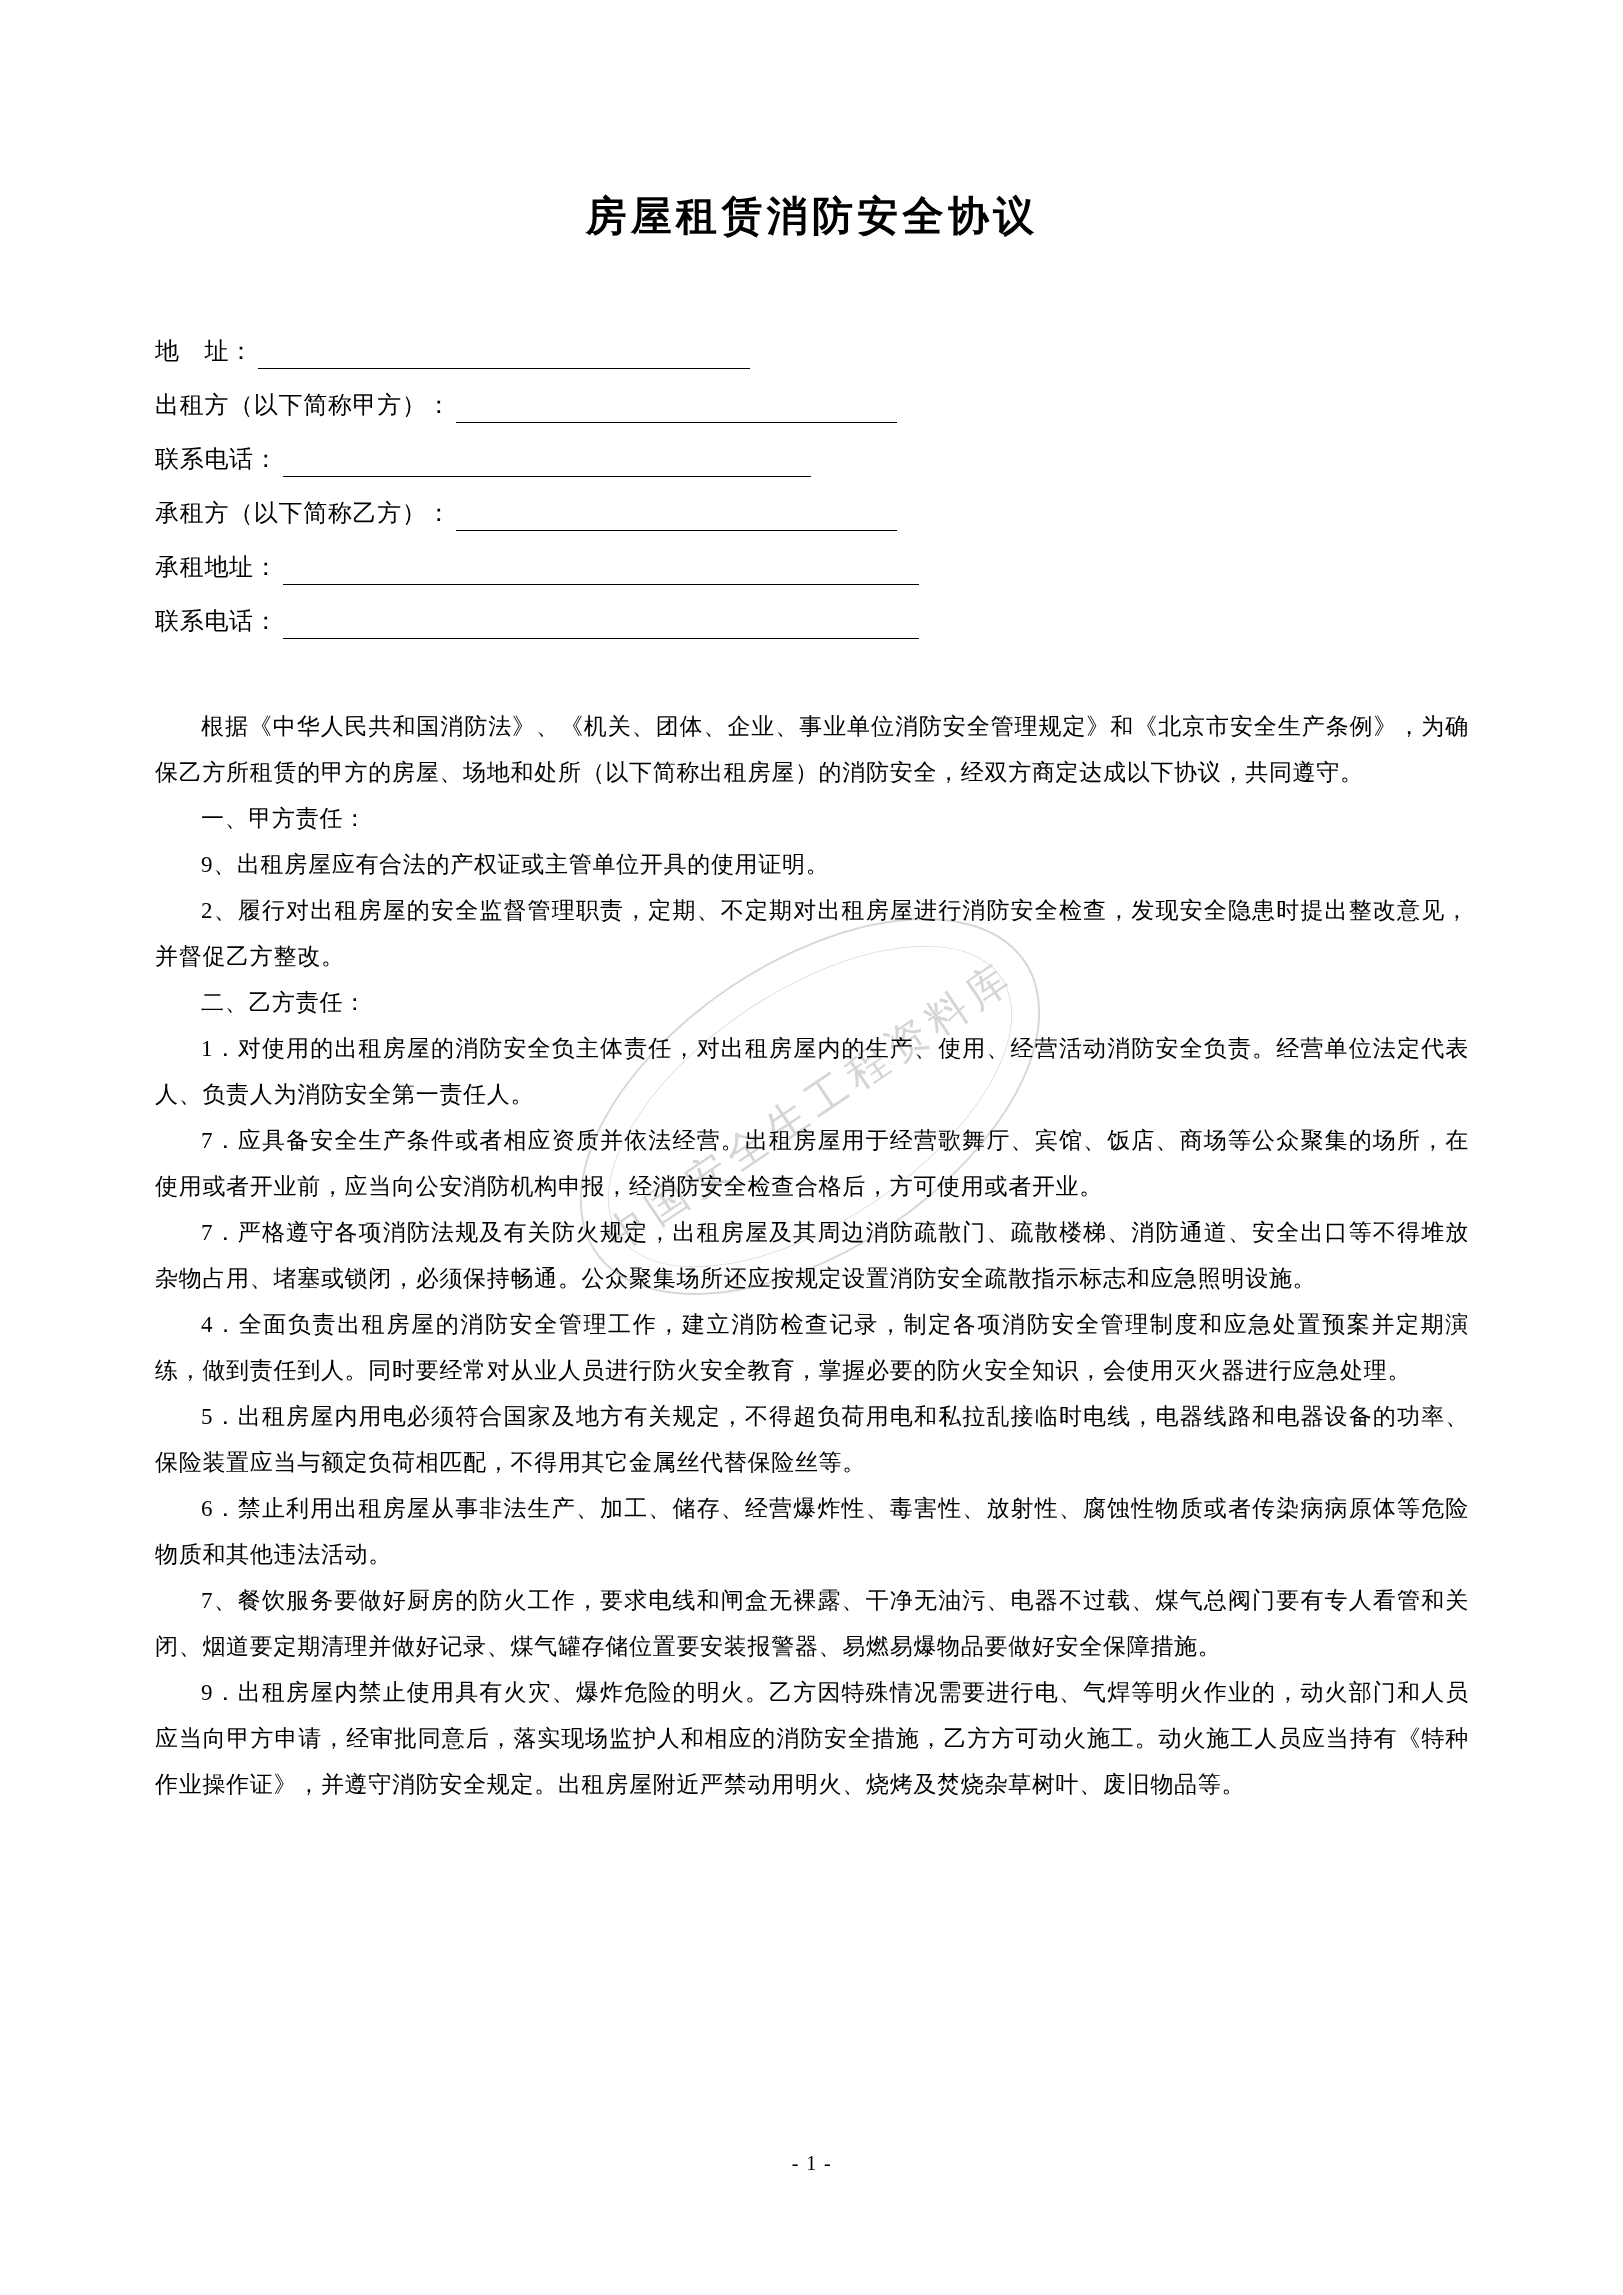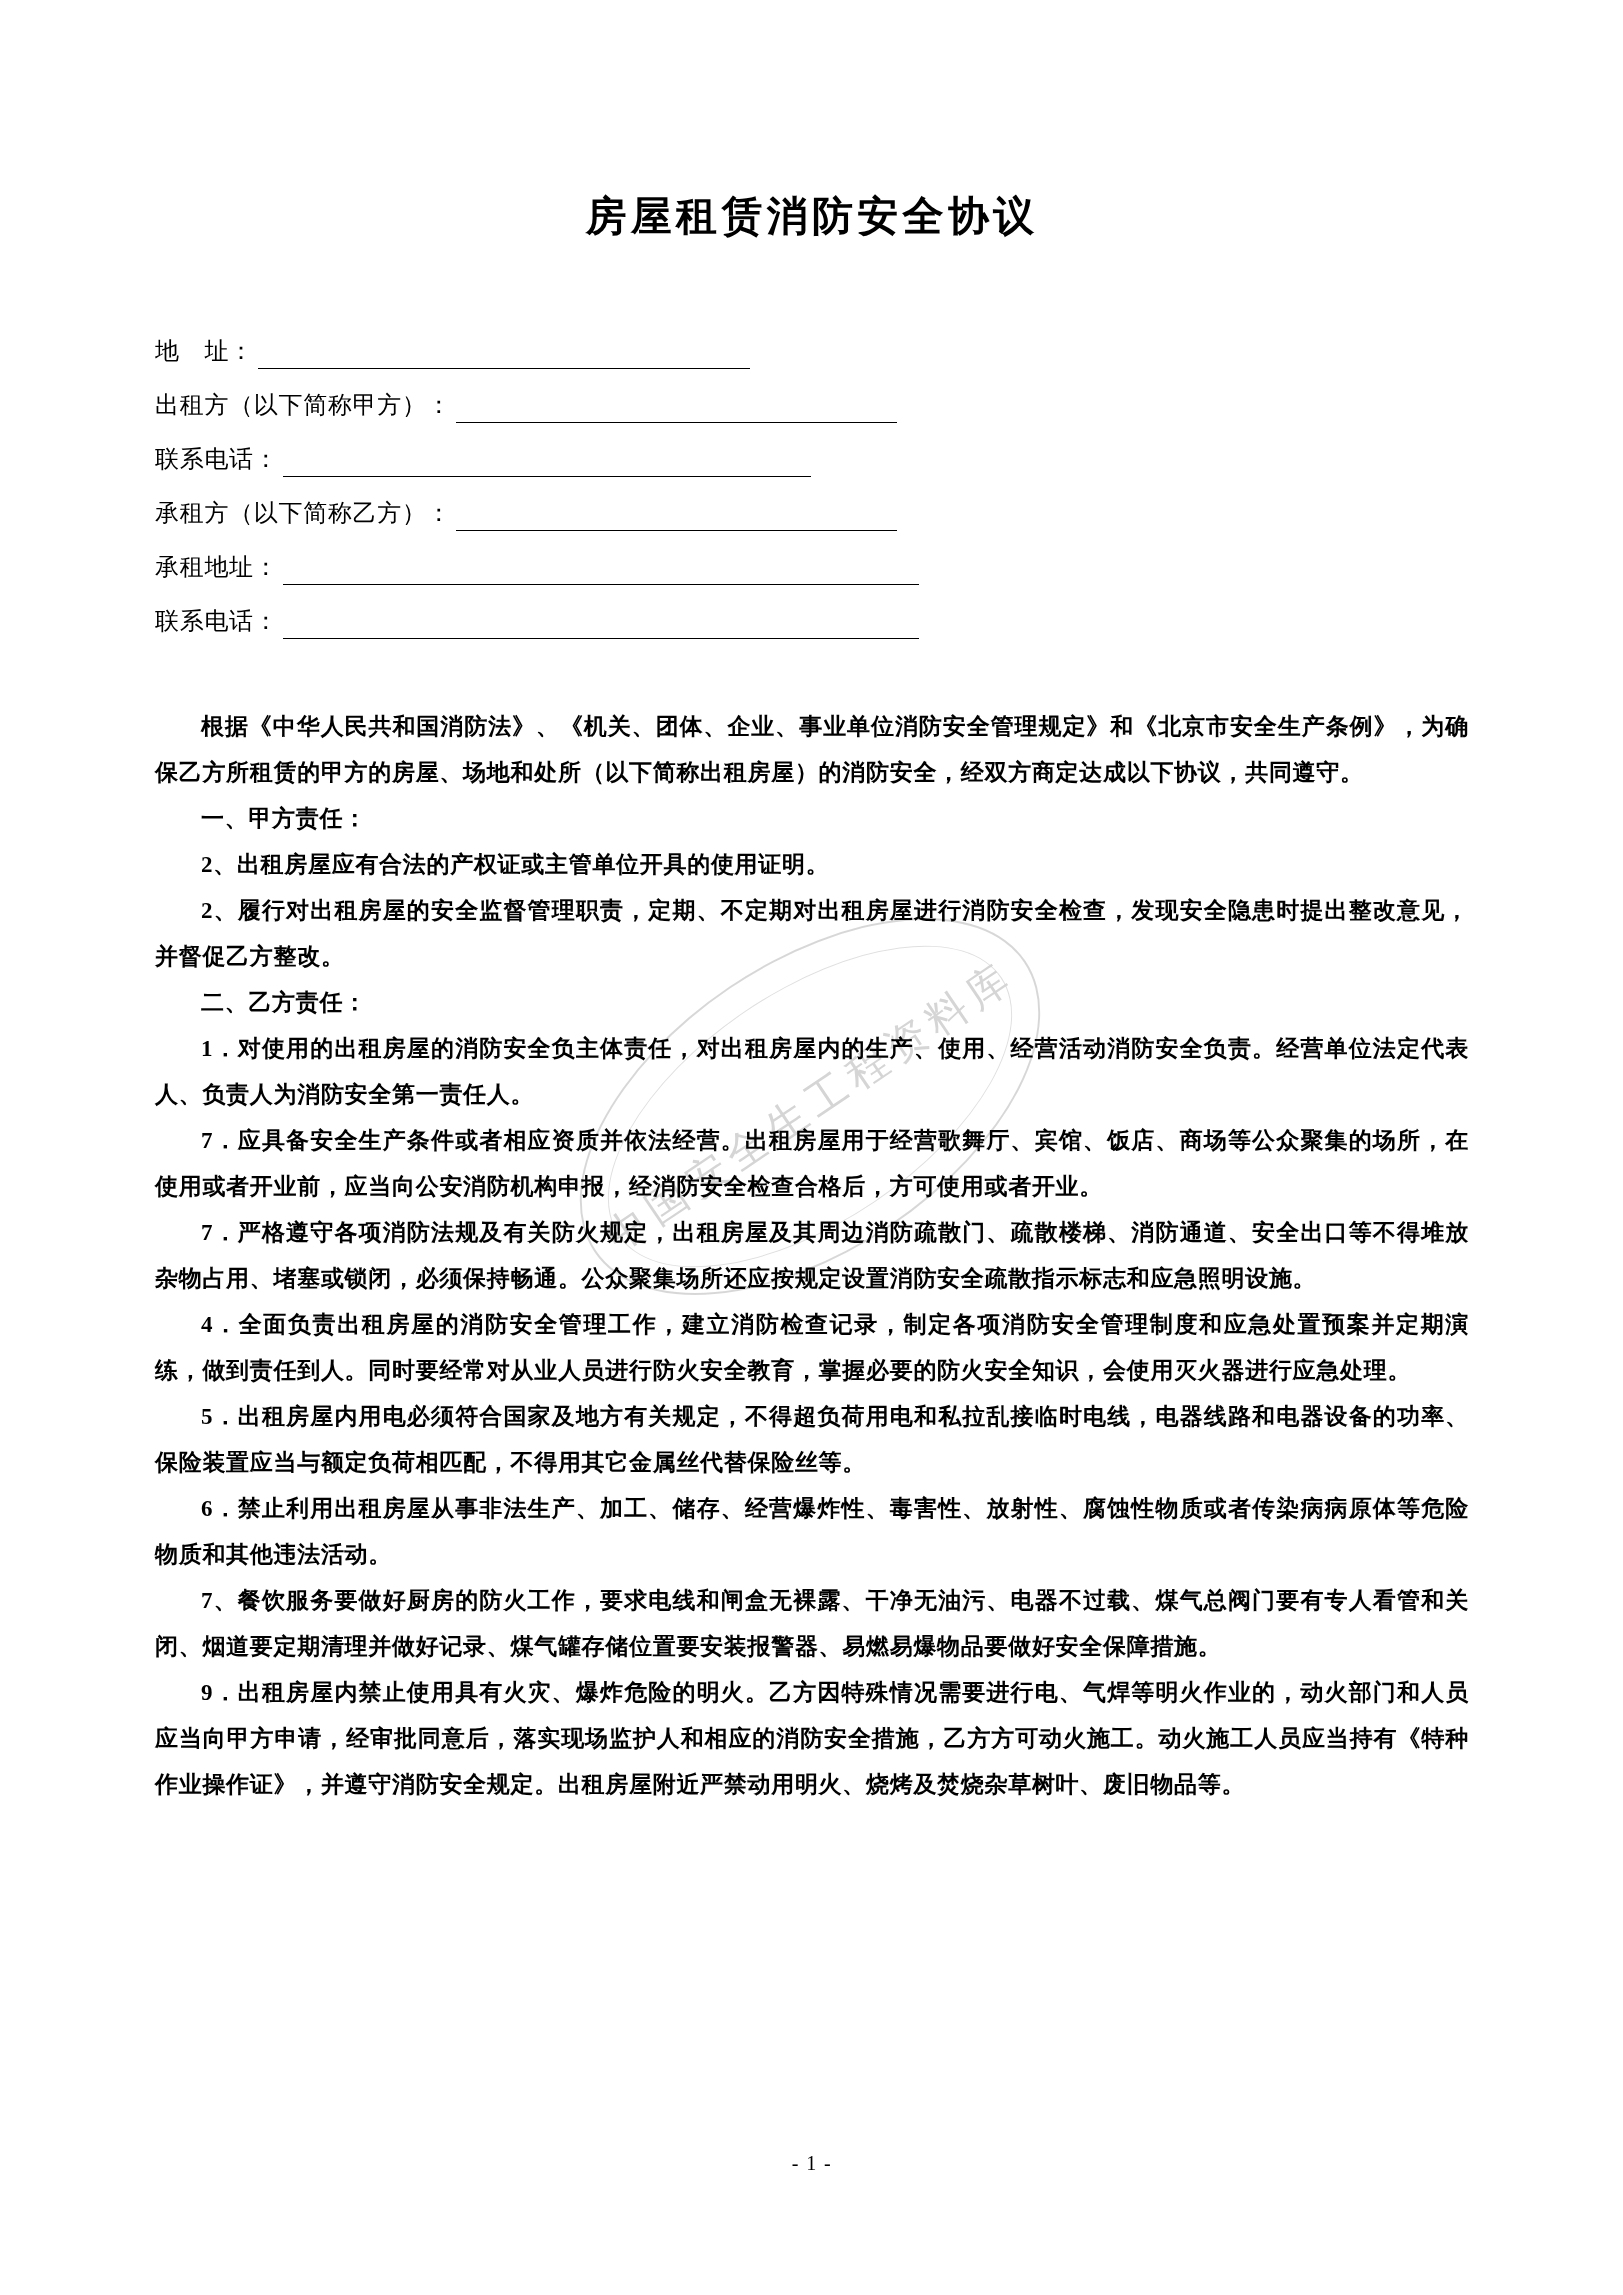"根据《中华人民共和国消防法》、《机关、团体、企业、事业单位消防安全管理规定》和《" .body-text { font-weight: bold -> none }
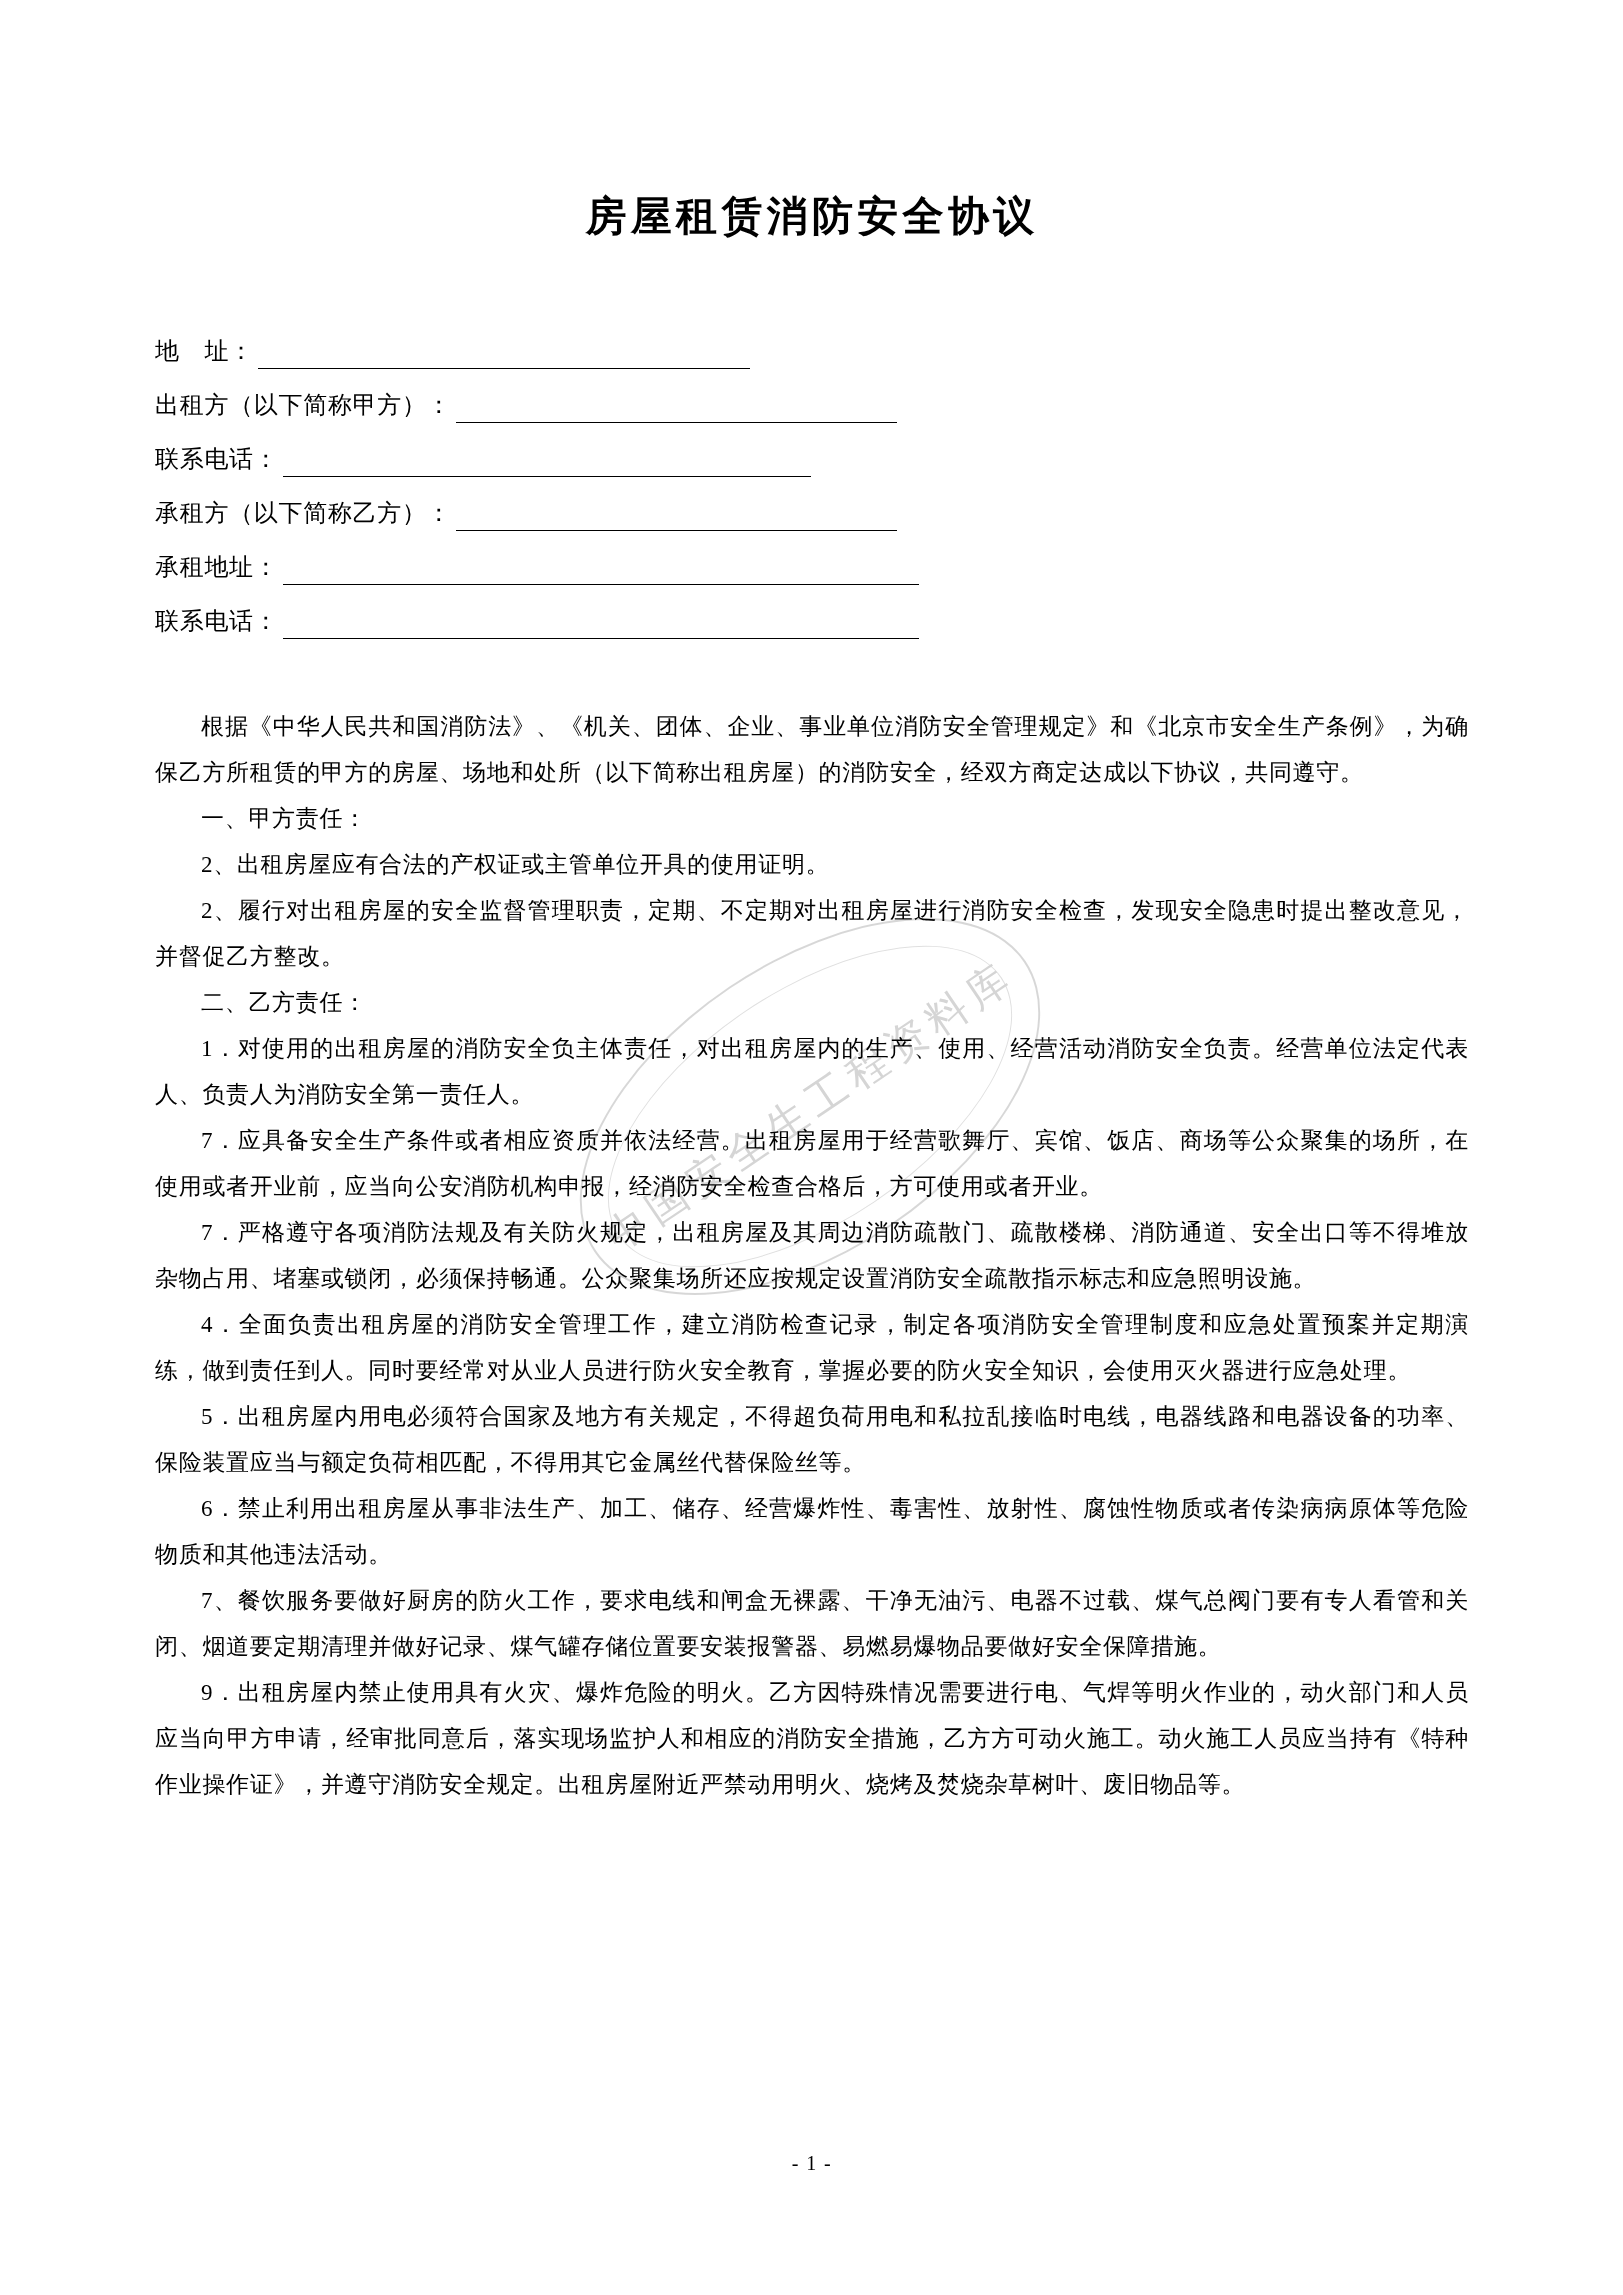"2、出租房屋应有合法的产权证或主管单位开具的使用证明。" p.para { text: 2 -> 9 }
